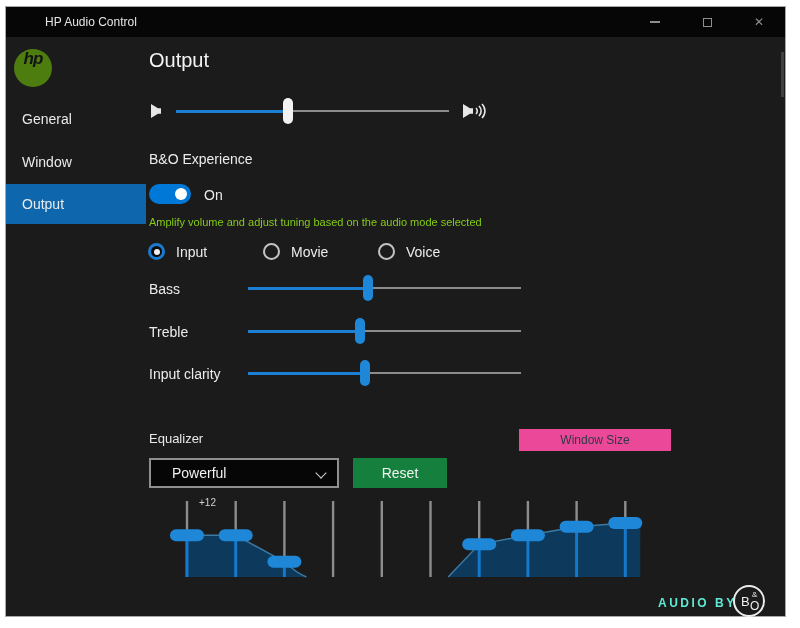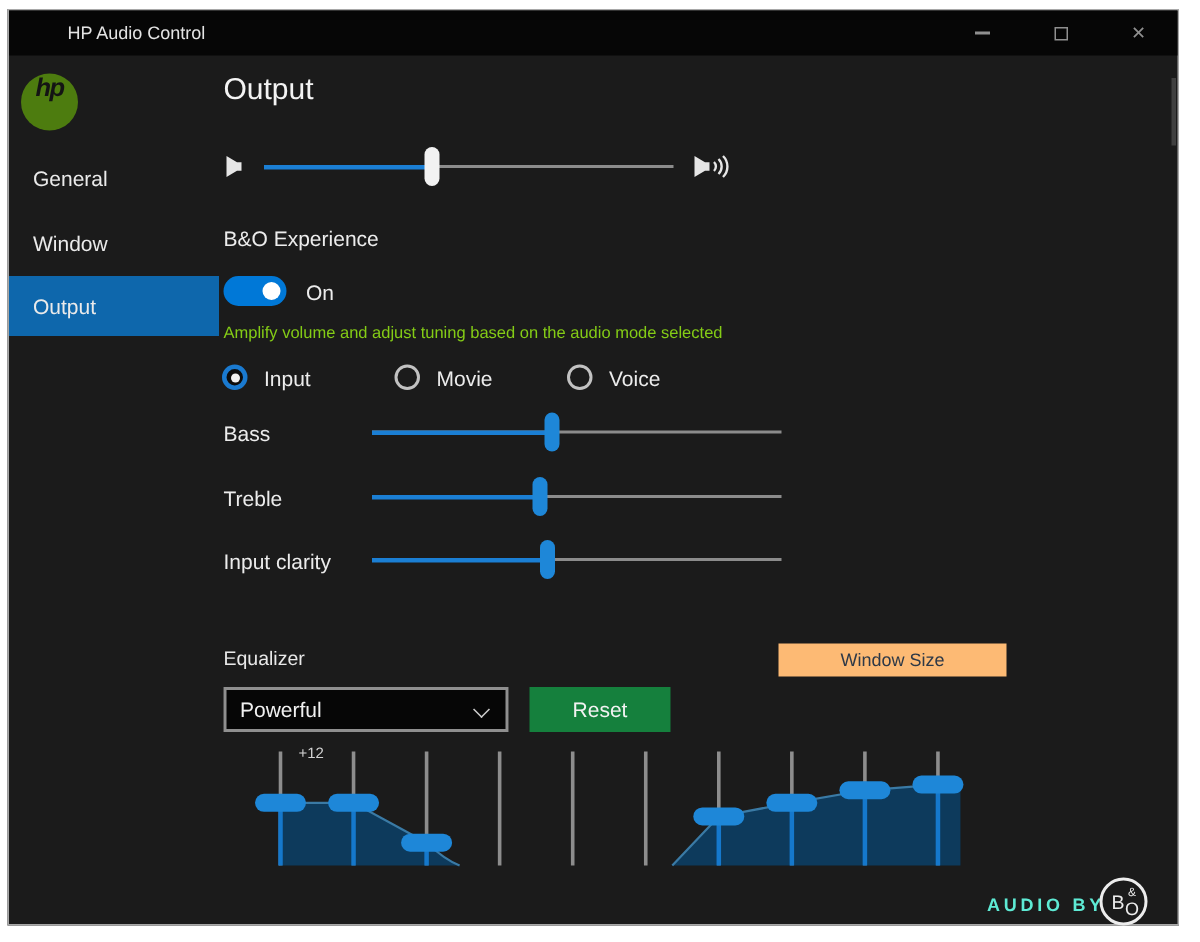"Window Size" .ghost-btn { background: #fdba74 -> #ec4899 }
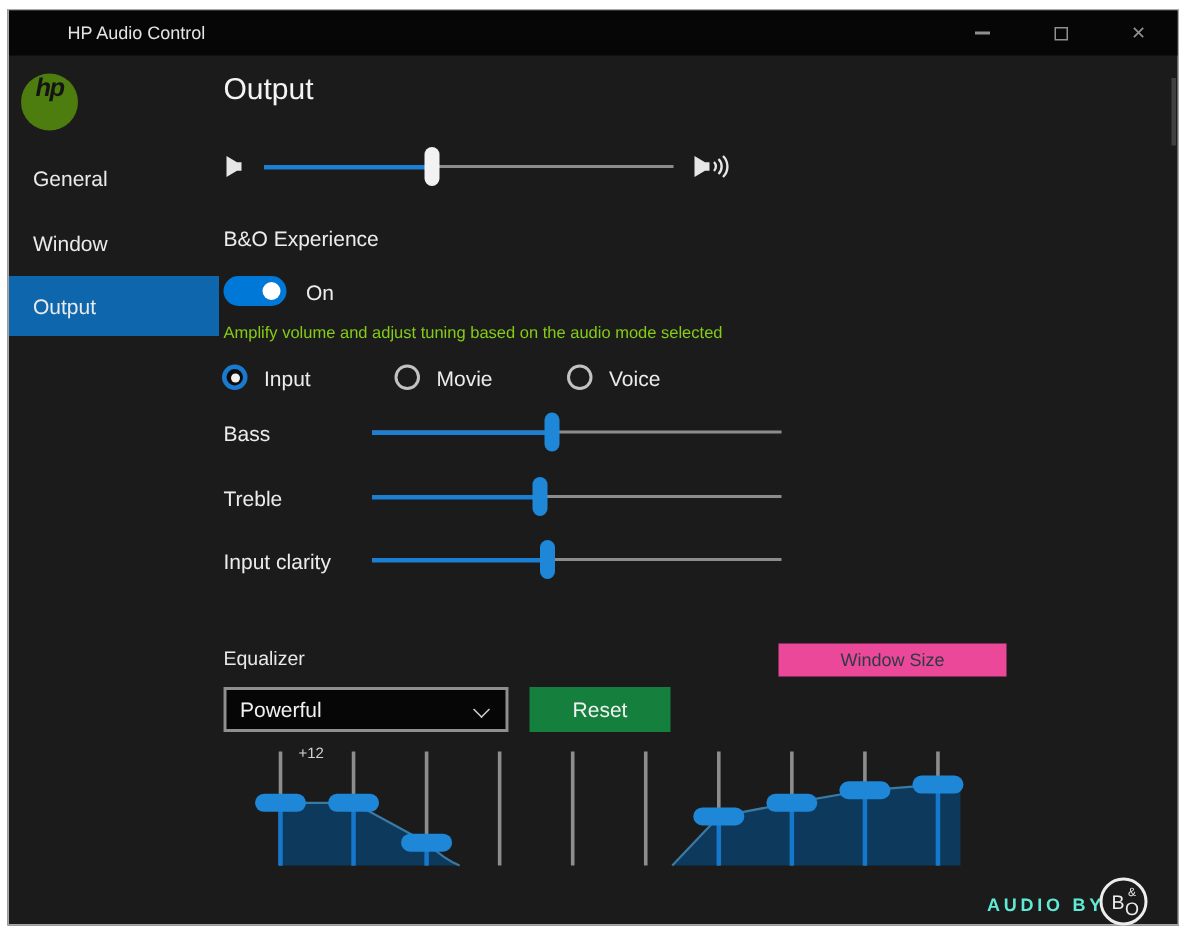"Powerful" .dropdown .val { padding-left: 9px -> 21px }
